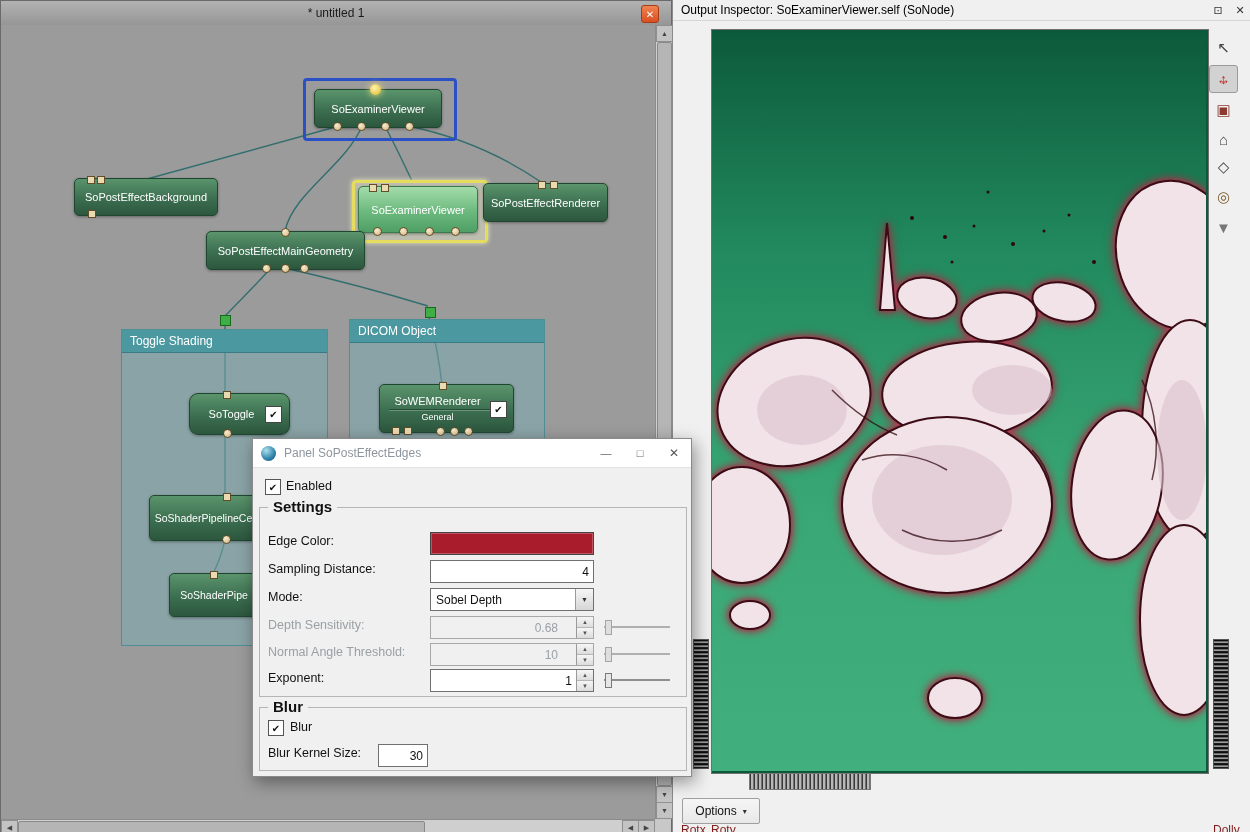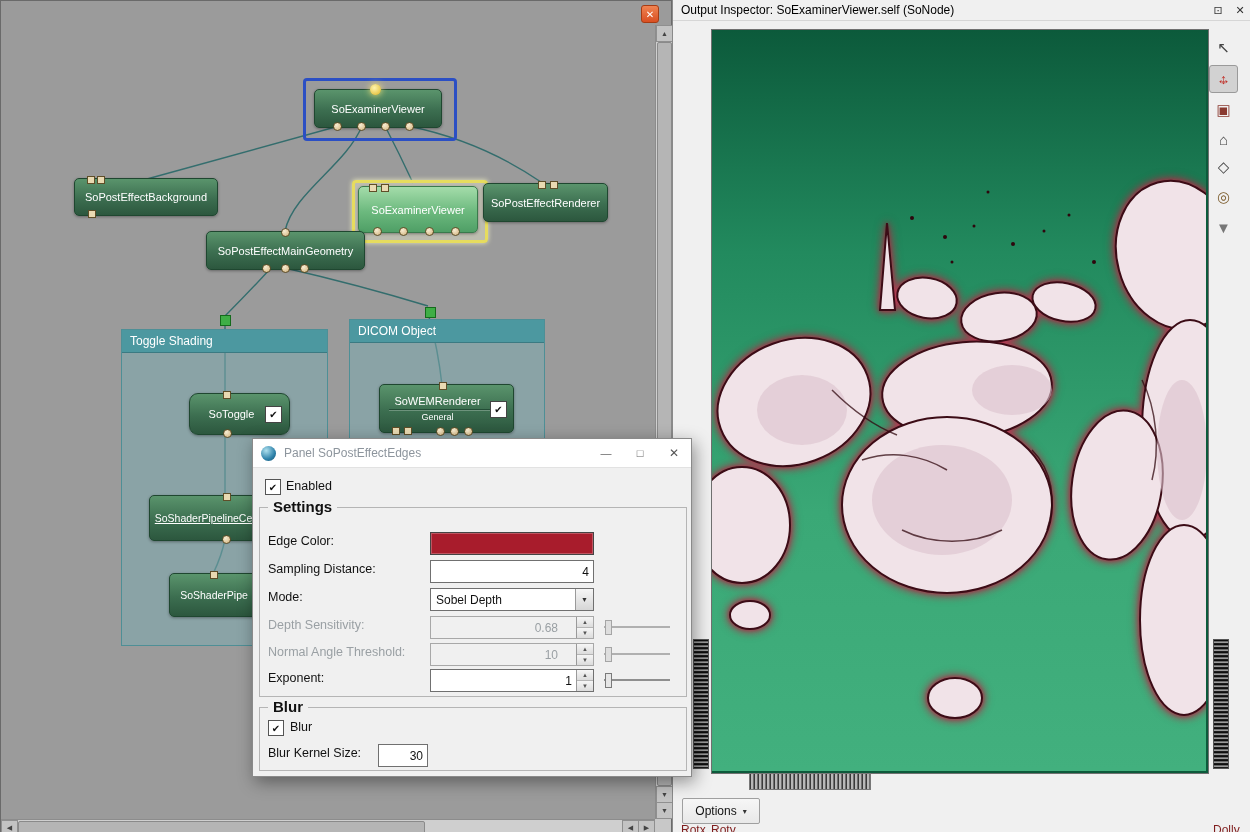"* untitled 1" div.ed-titlebar { html: none -> <div> <span>* untitled 1</span> </div> }
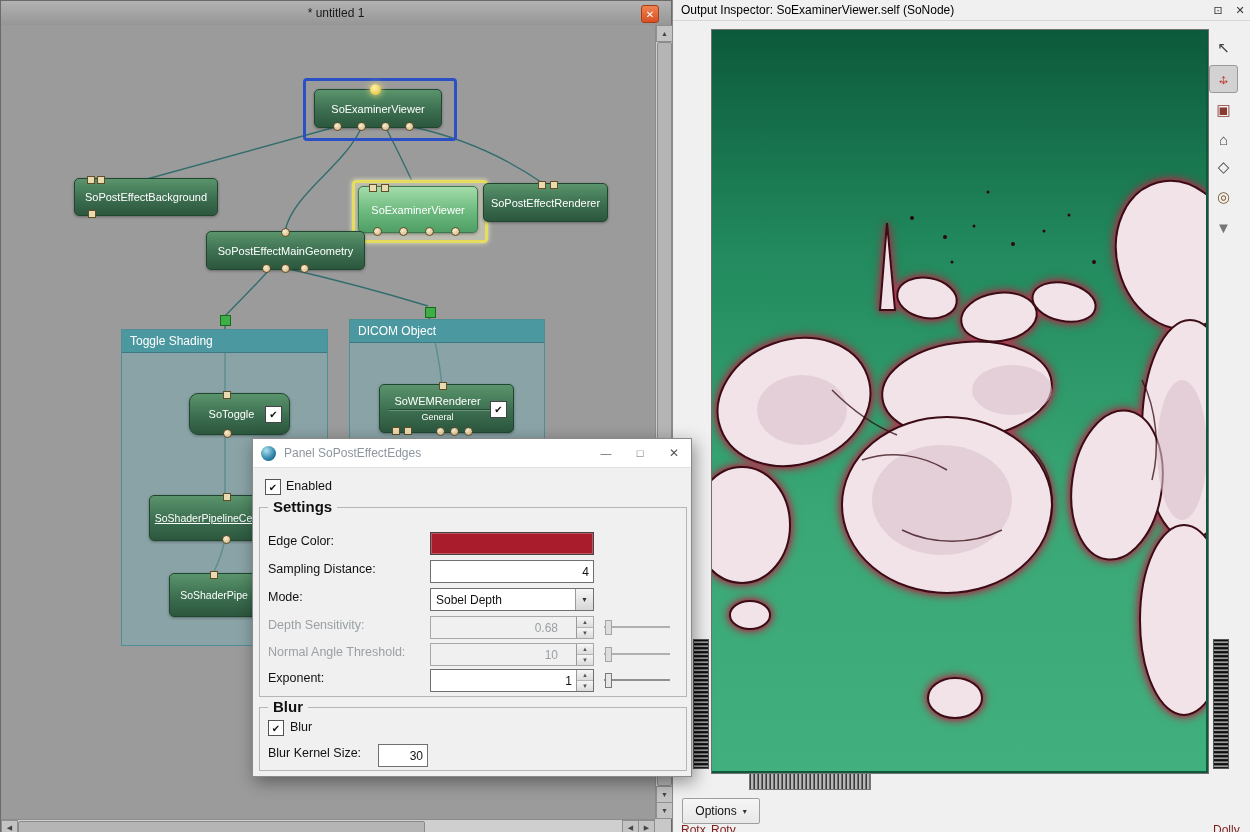"SoShaderPipelineCe" div.node { text-decoration: underline -> none }
